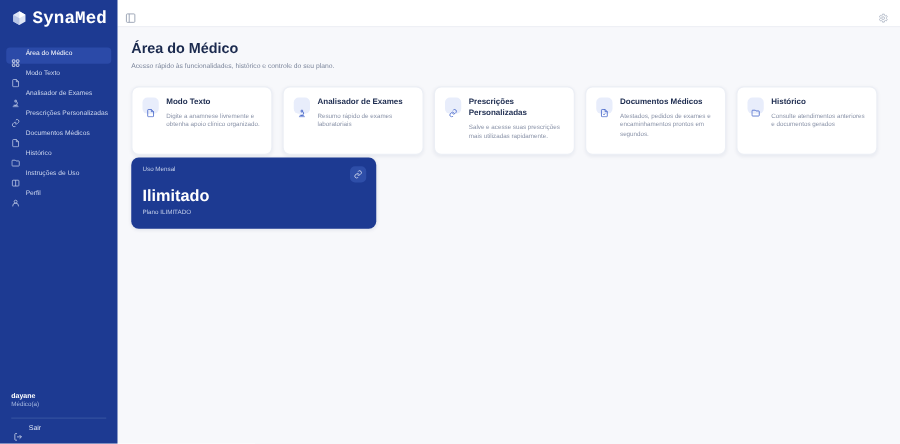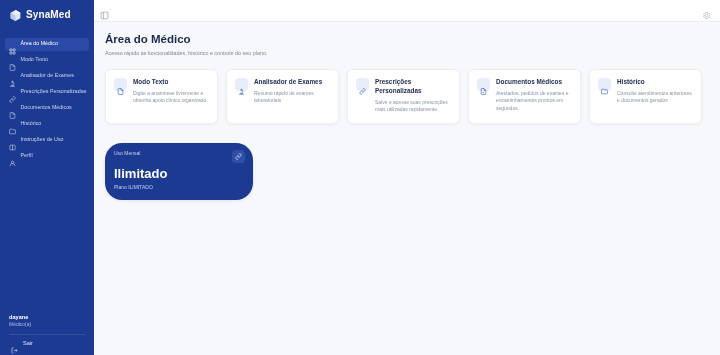"SynaMed" .logo-text { font-family: none -> Liberation Mono, monospace; font-size: 10px -> 14px }
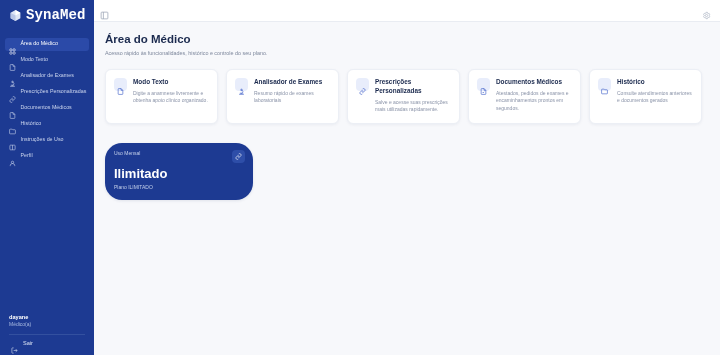"Ilimitado" .plan-card { border-radius: 17px -> 6px; margin-top: 19px -> 2px; width: 148px -> 196px }
